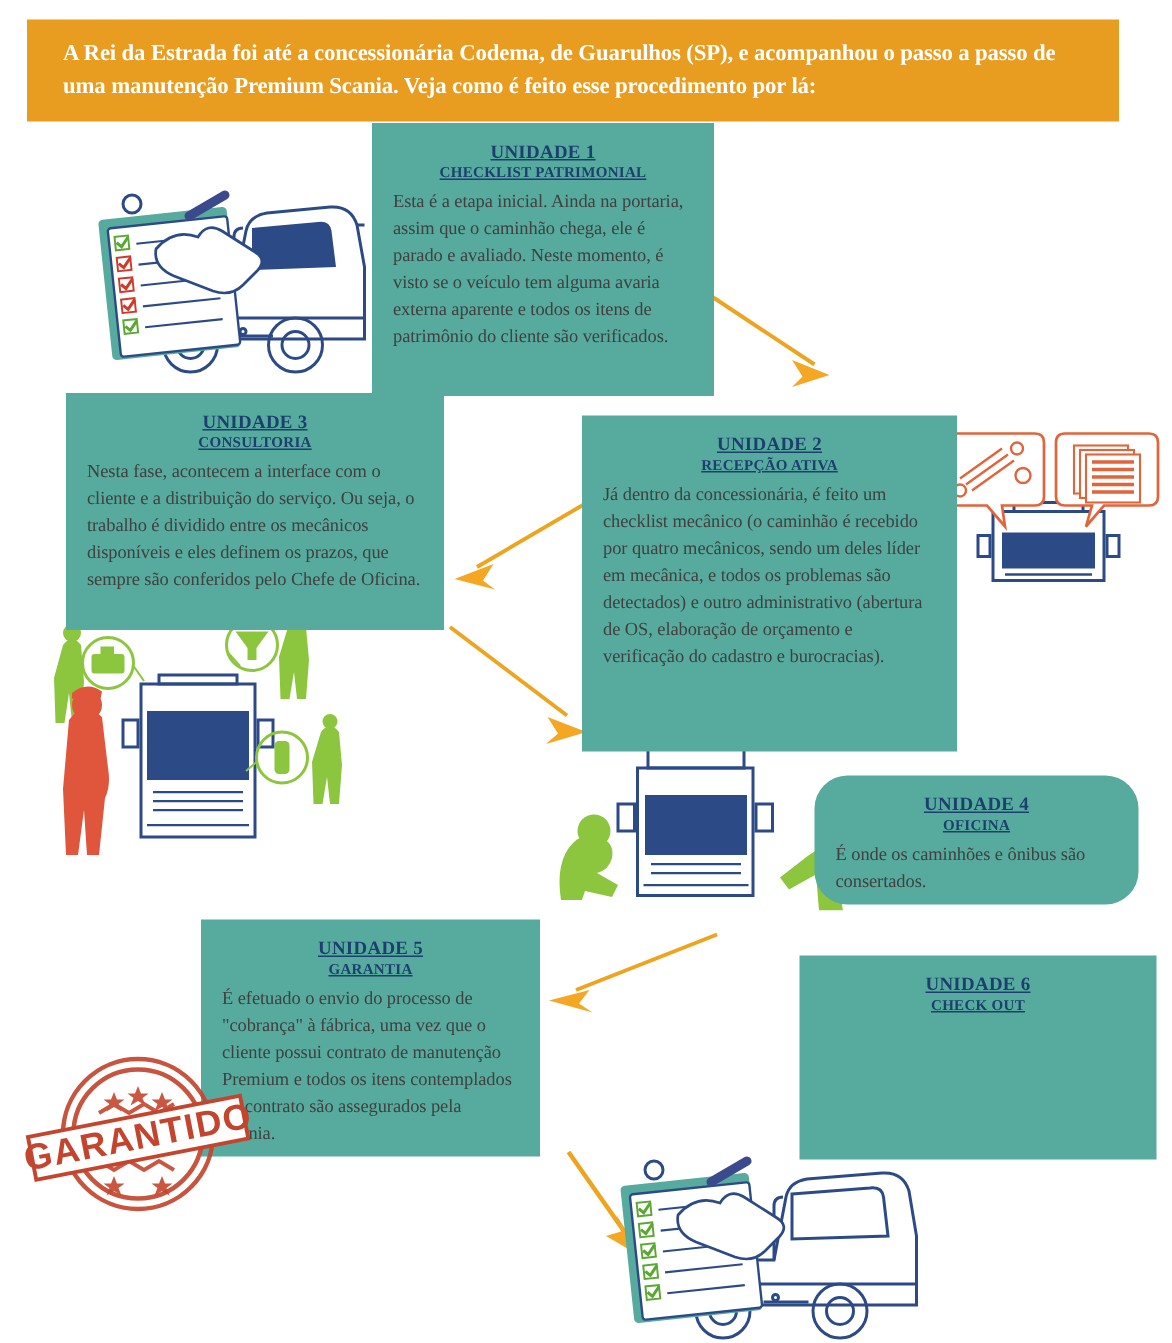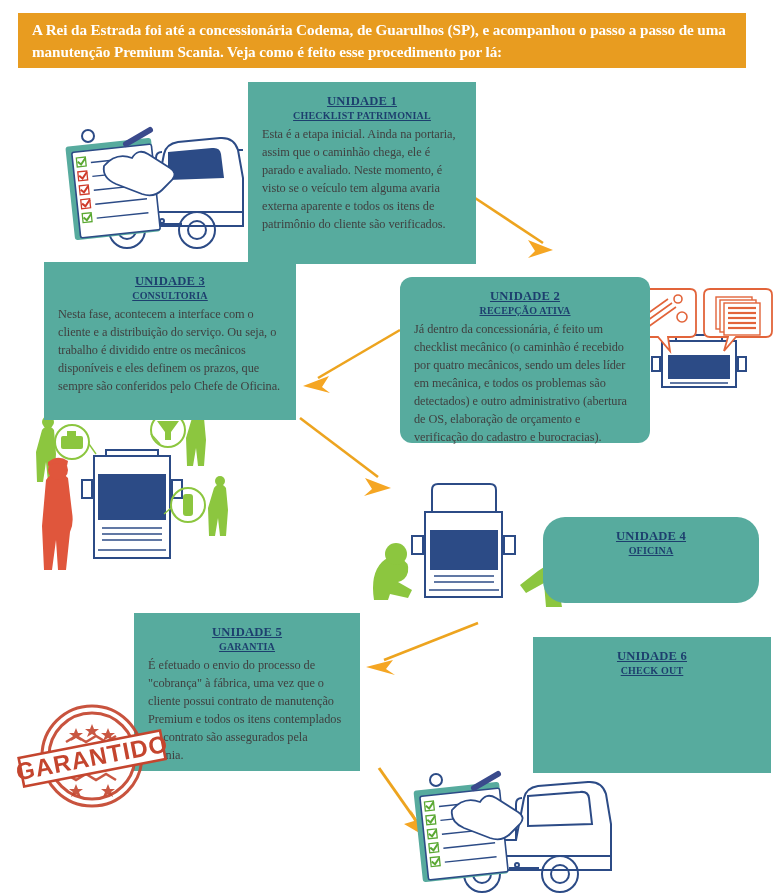"A Rei da Estrada foi" .banner { height: 55px -> 68px; padding: 0 14px -> 0 24px }
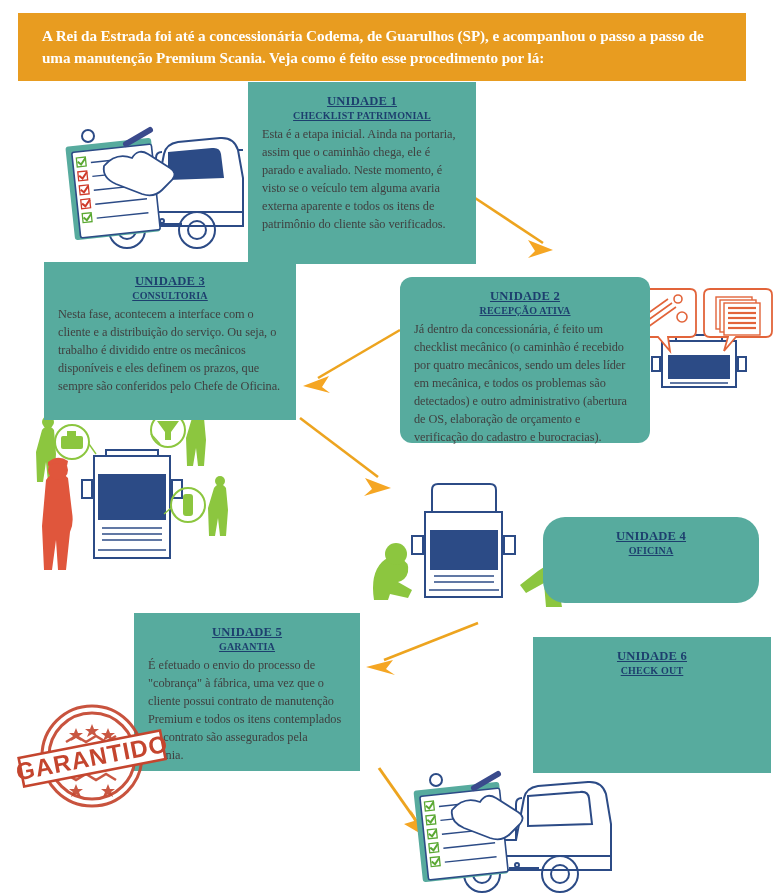"UNIDADE 2" #card2 { border-radius: 12px -> none; height: 166px -> 224px; left: 400px -> 388px }
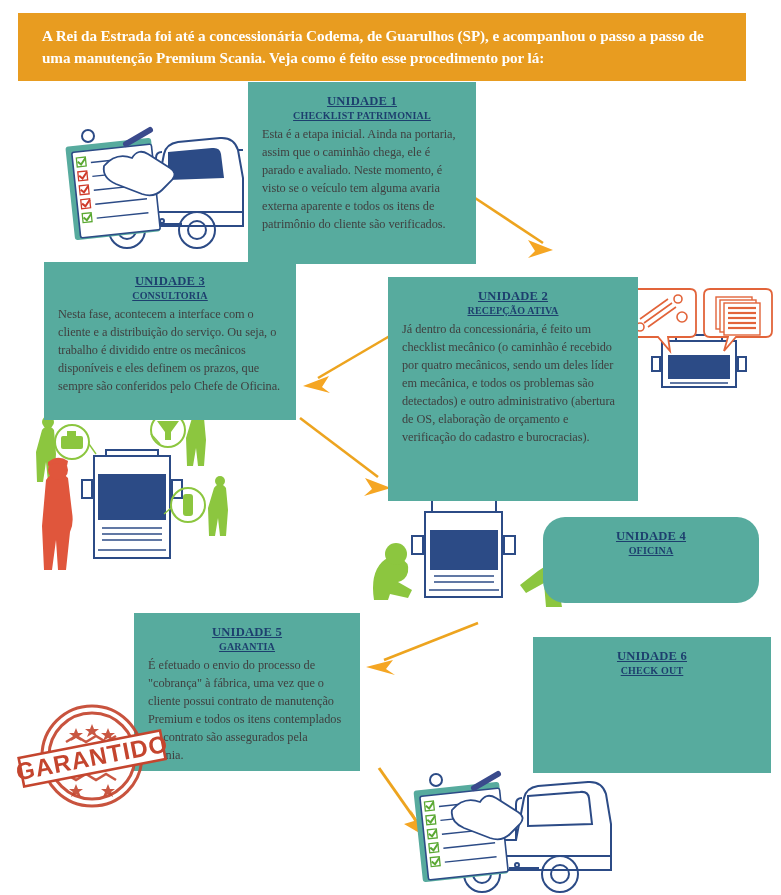"É onde os caminhões e" div.body { html: none -> <div>É onde os caminhões e ônibus são consertados.</div> }
